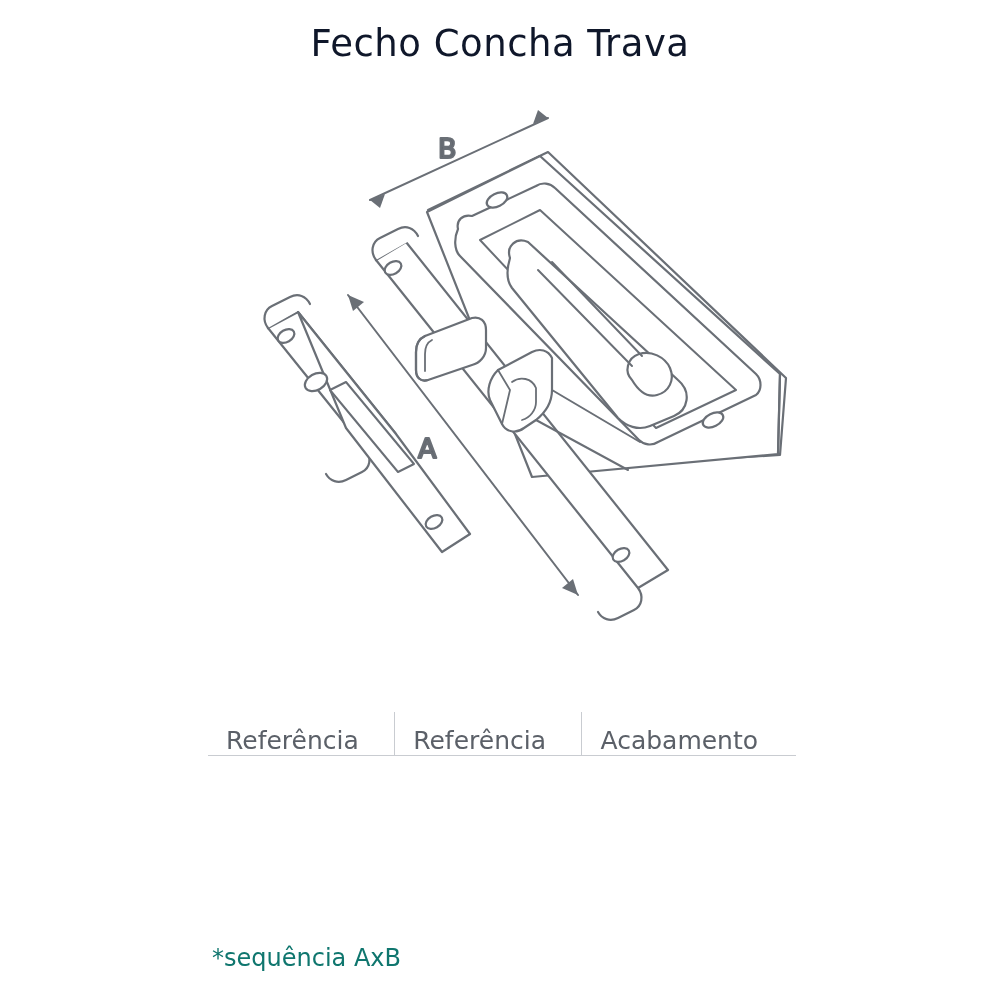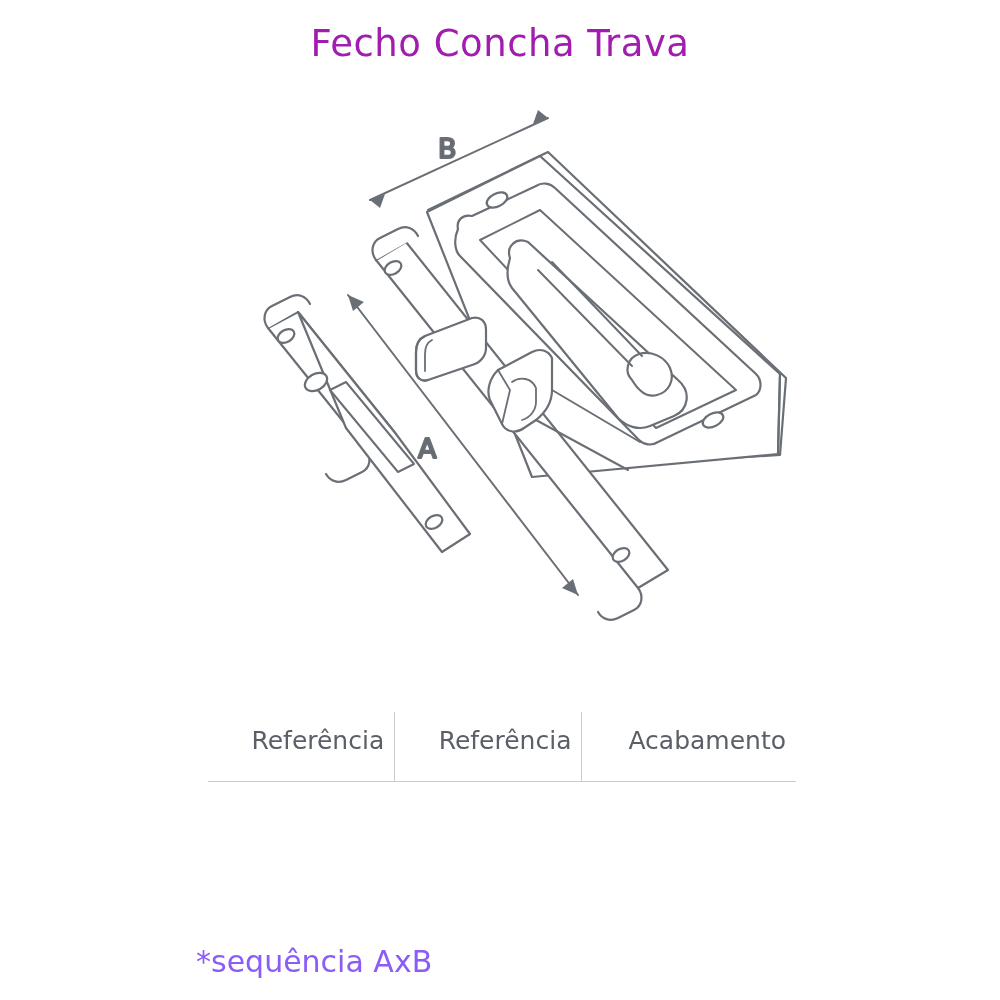"Fecho Concha Trava" .title { color: #a21caf -> #0f172a }
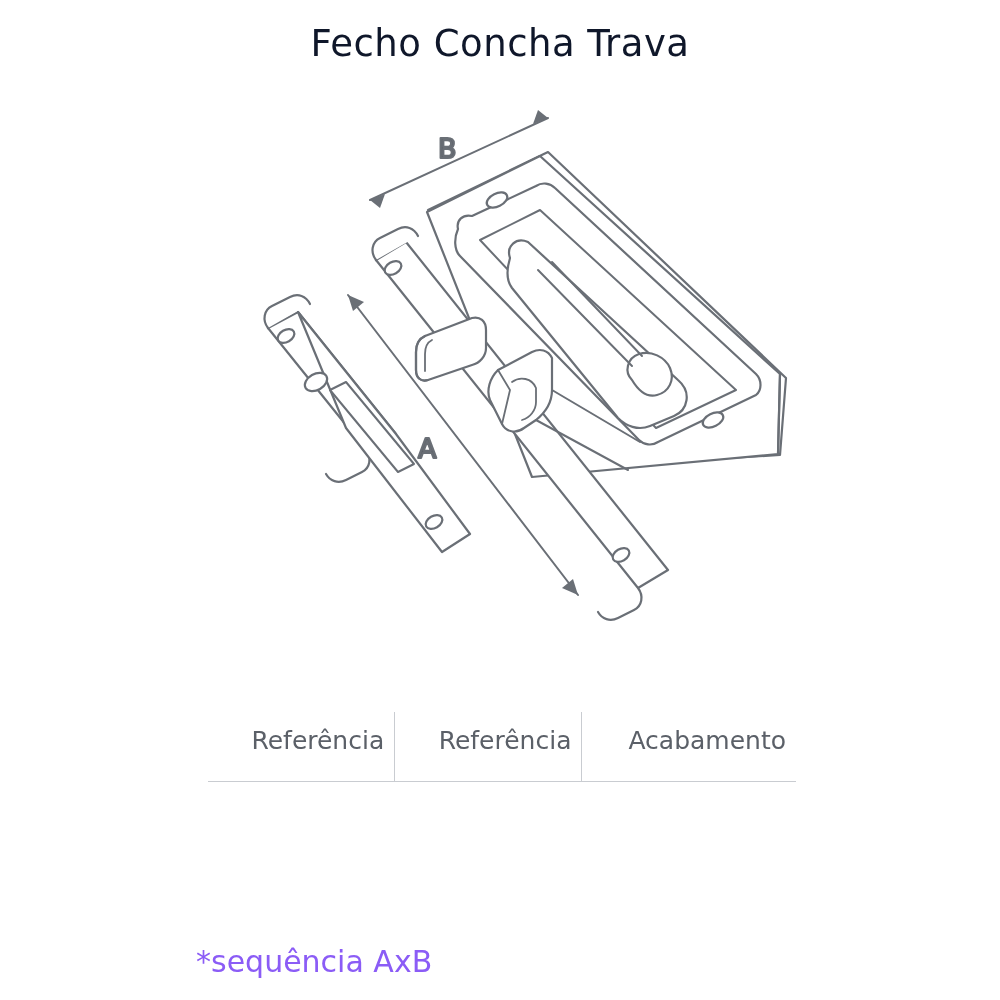"Referência" .spec-table th { padding-bottom: 26px -> 0; text-align: right -> none }
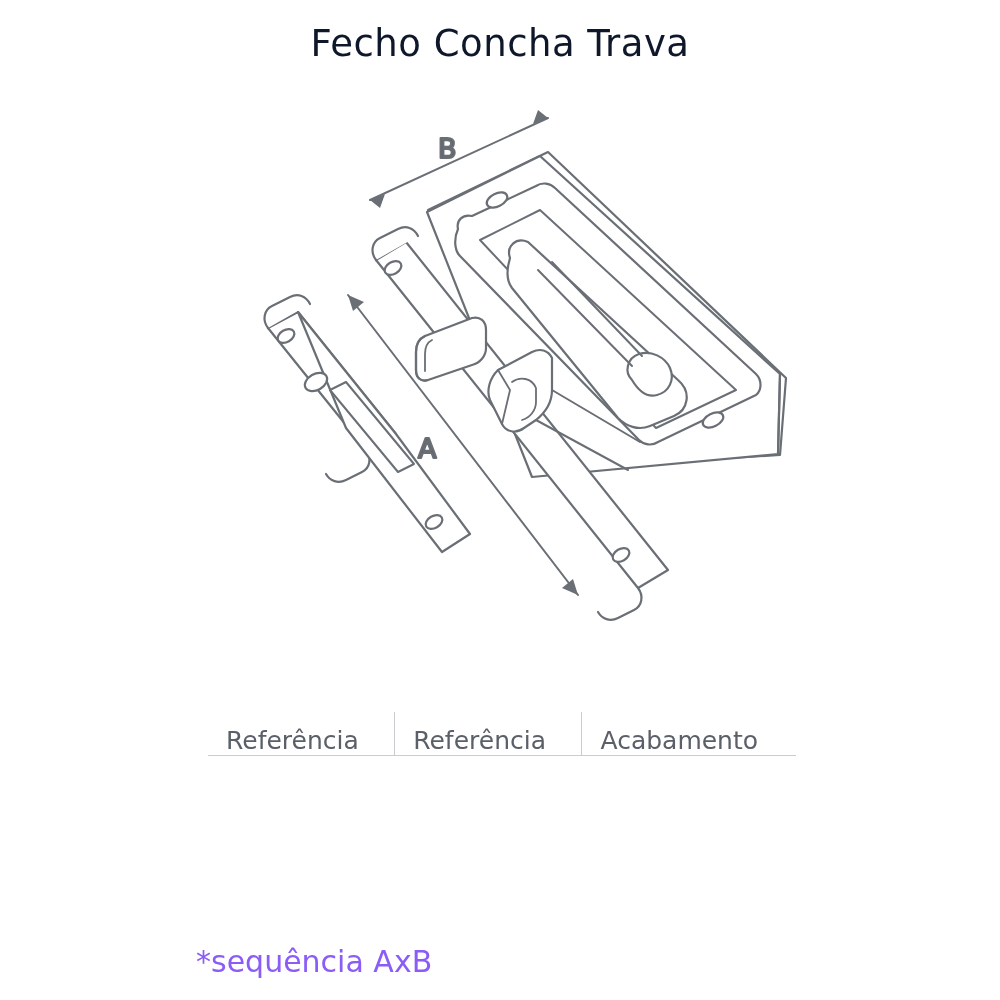"*sequência AxB" .footnote { color: #8b5cf6 -> #0f766e; font-size: 30px -> 24px; left: 196px -> 212px }
